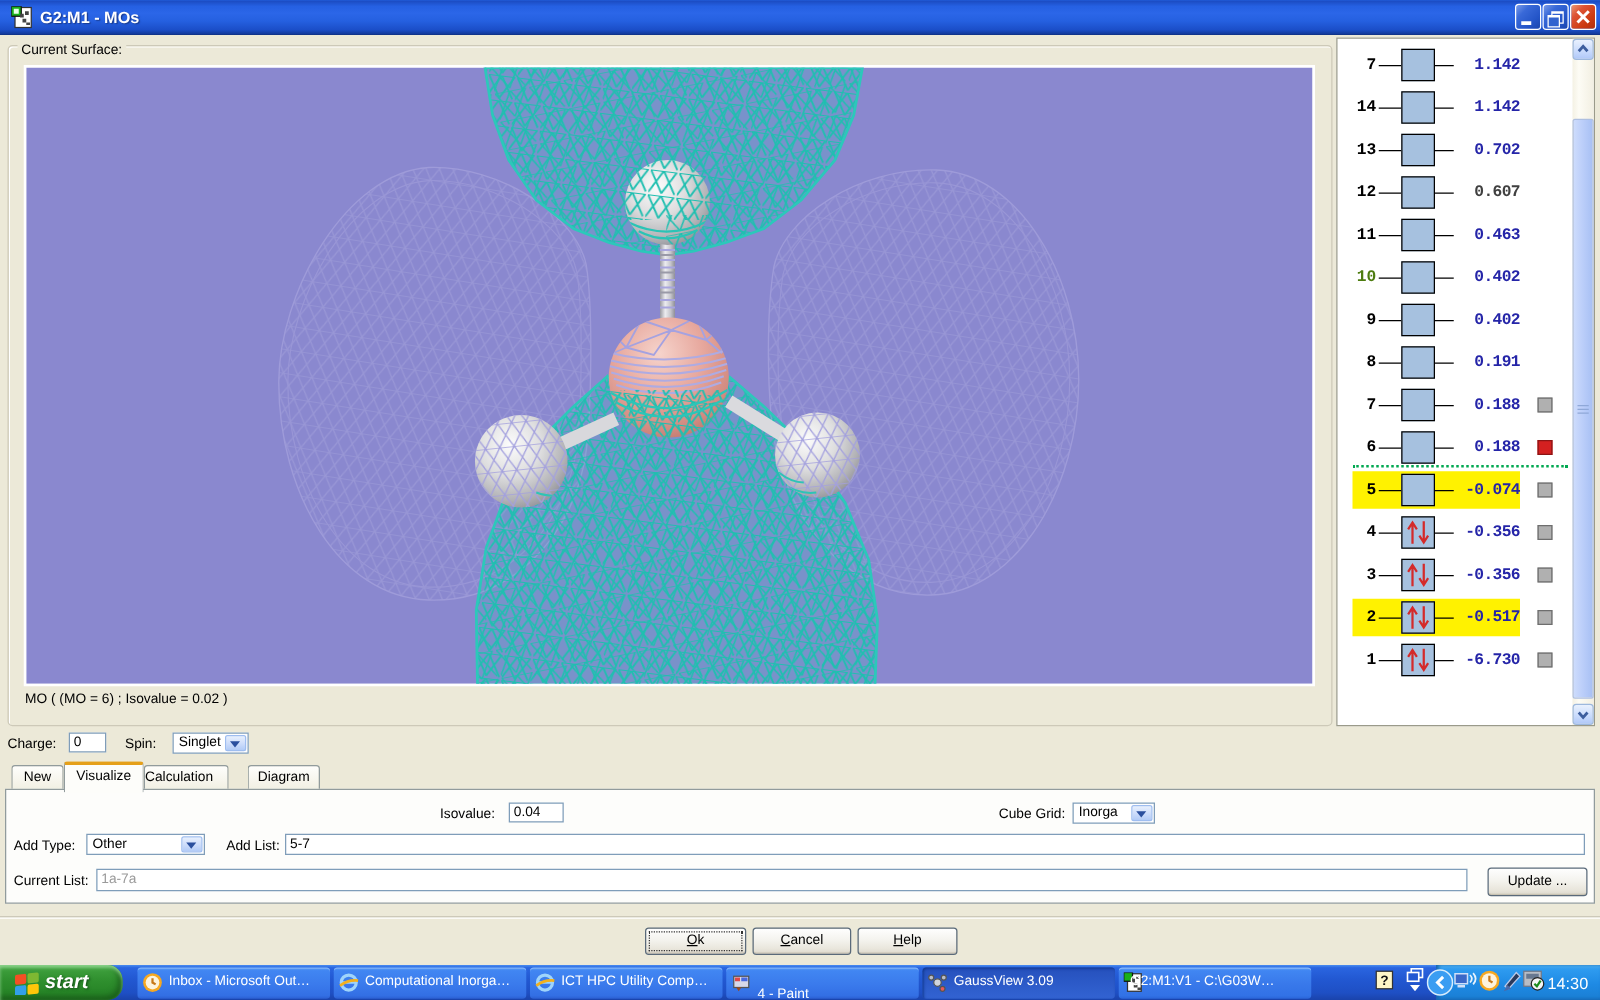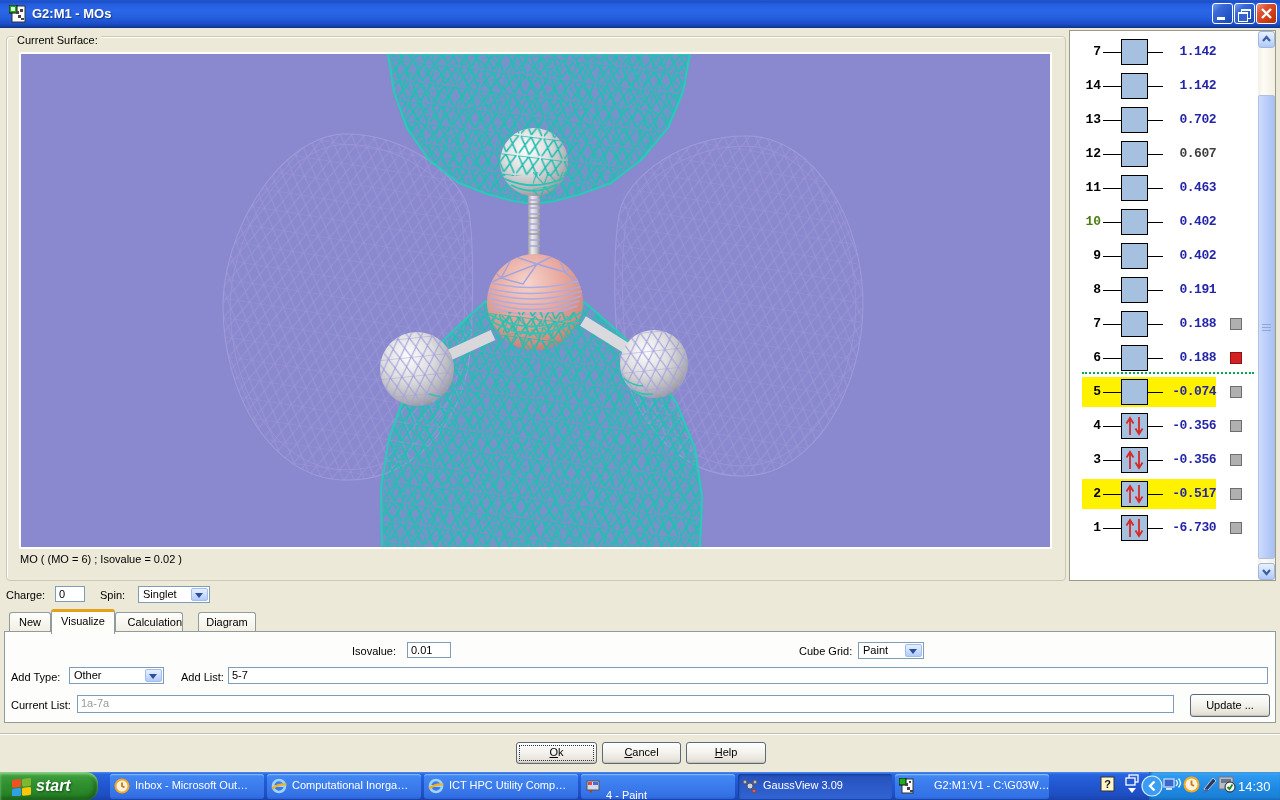"Singlet" div.combo { width: 72px -> 61px }
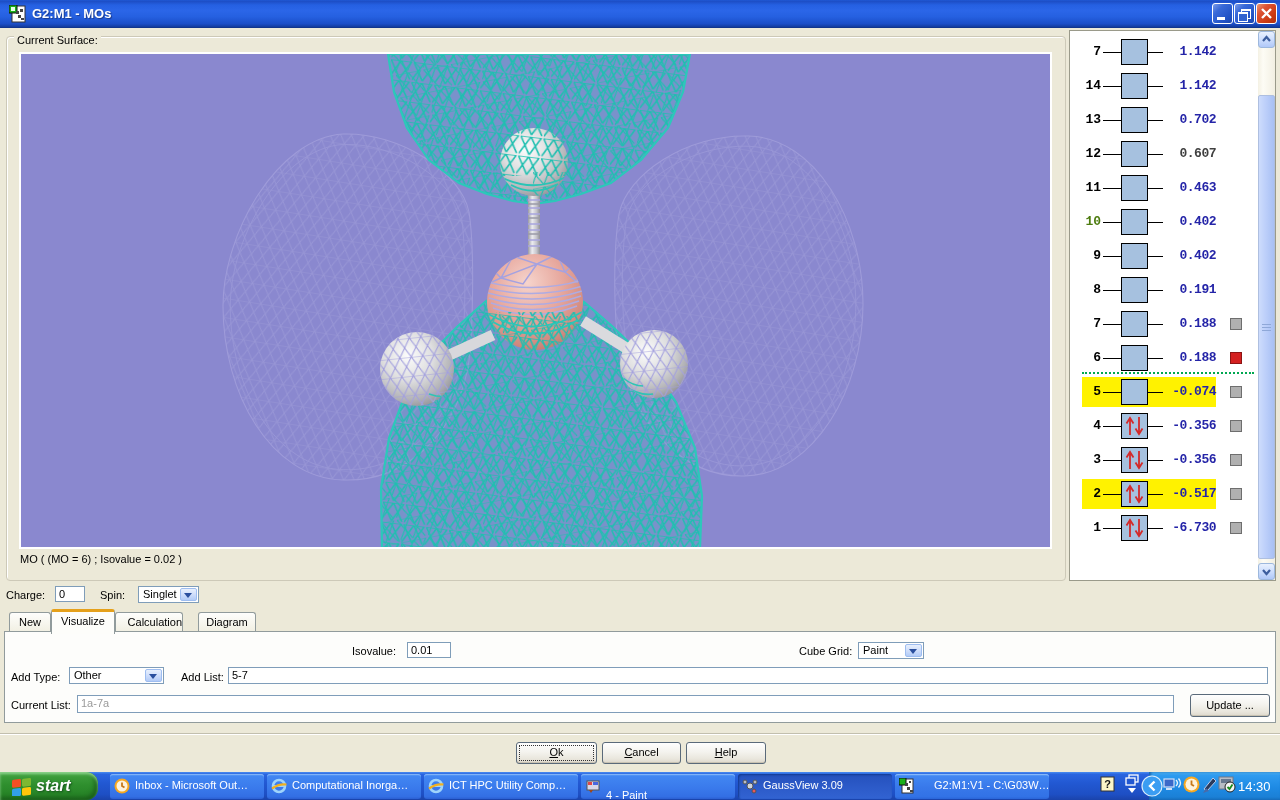"Calculation" div.ab { text-align: right -> left }
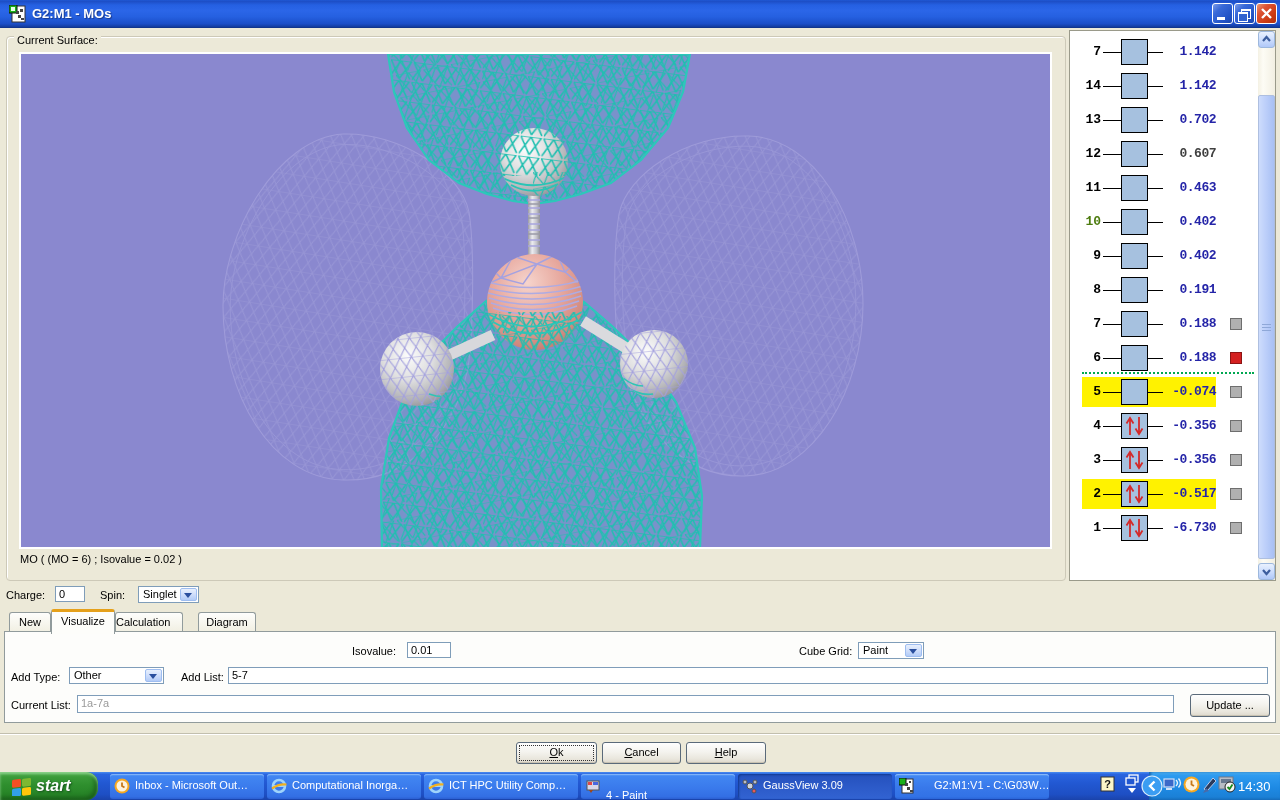"0.01" div.tb { text: 0.01 -> 0.04 }
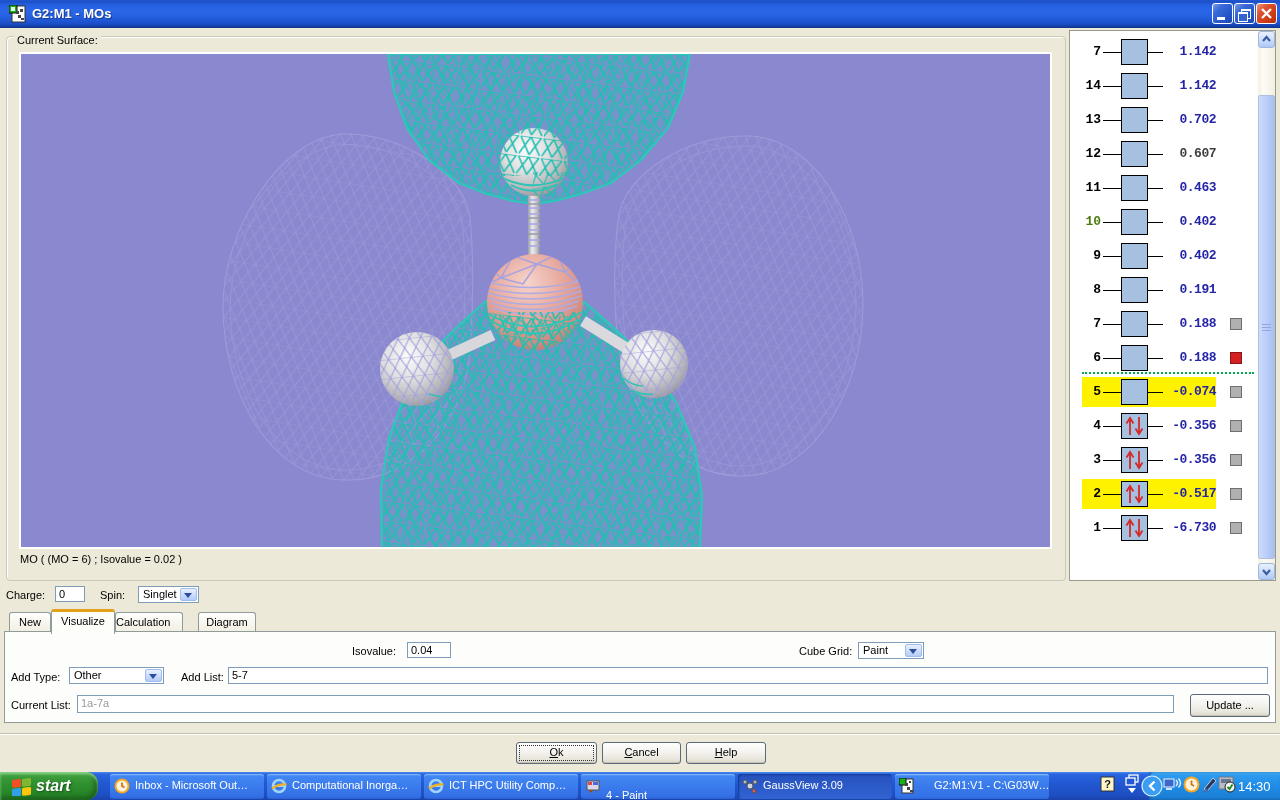"Paint" div { text: Paint -> Inorga }
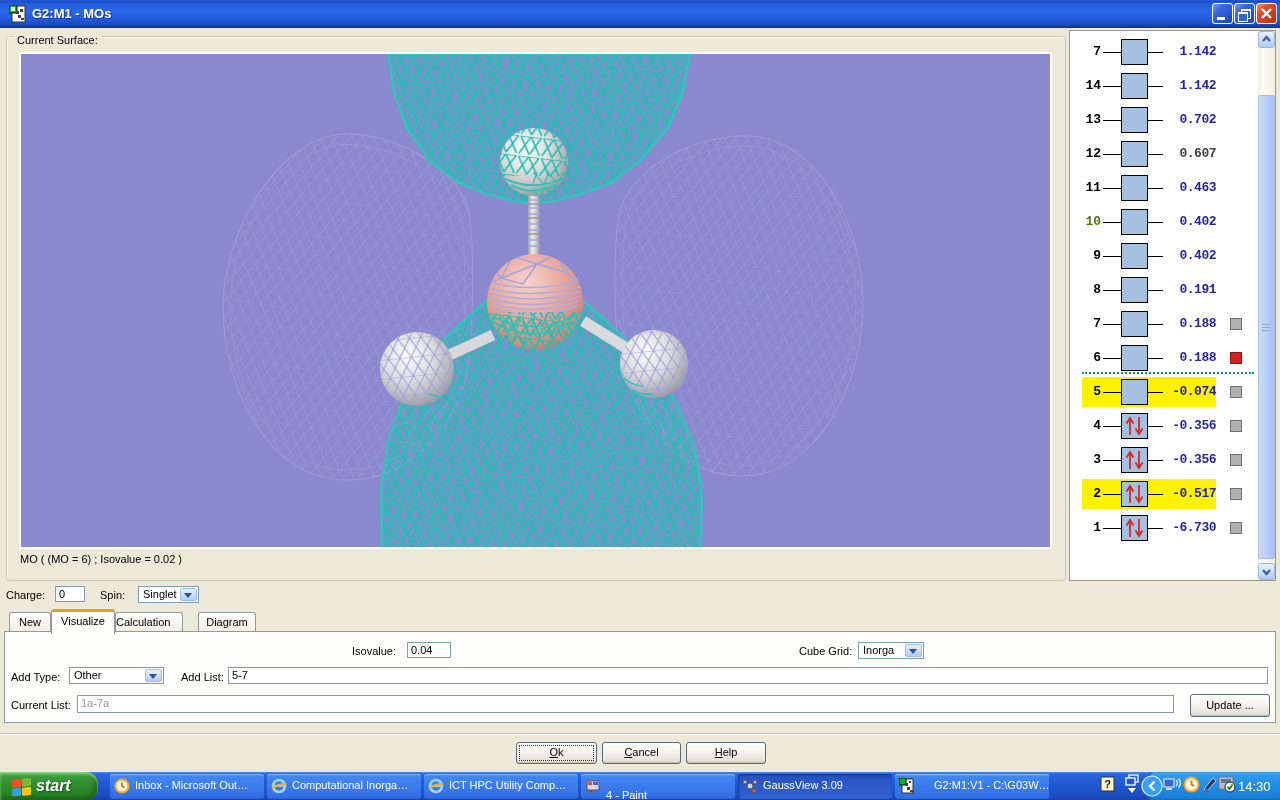"G2:M1:V1 - C:\G03W…" div { left: 39px -> 9px }
